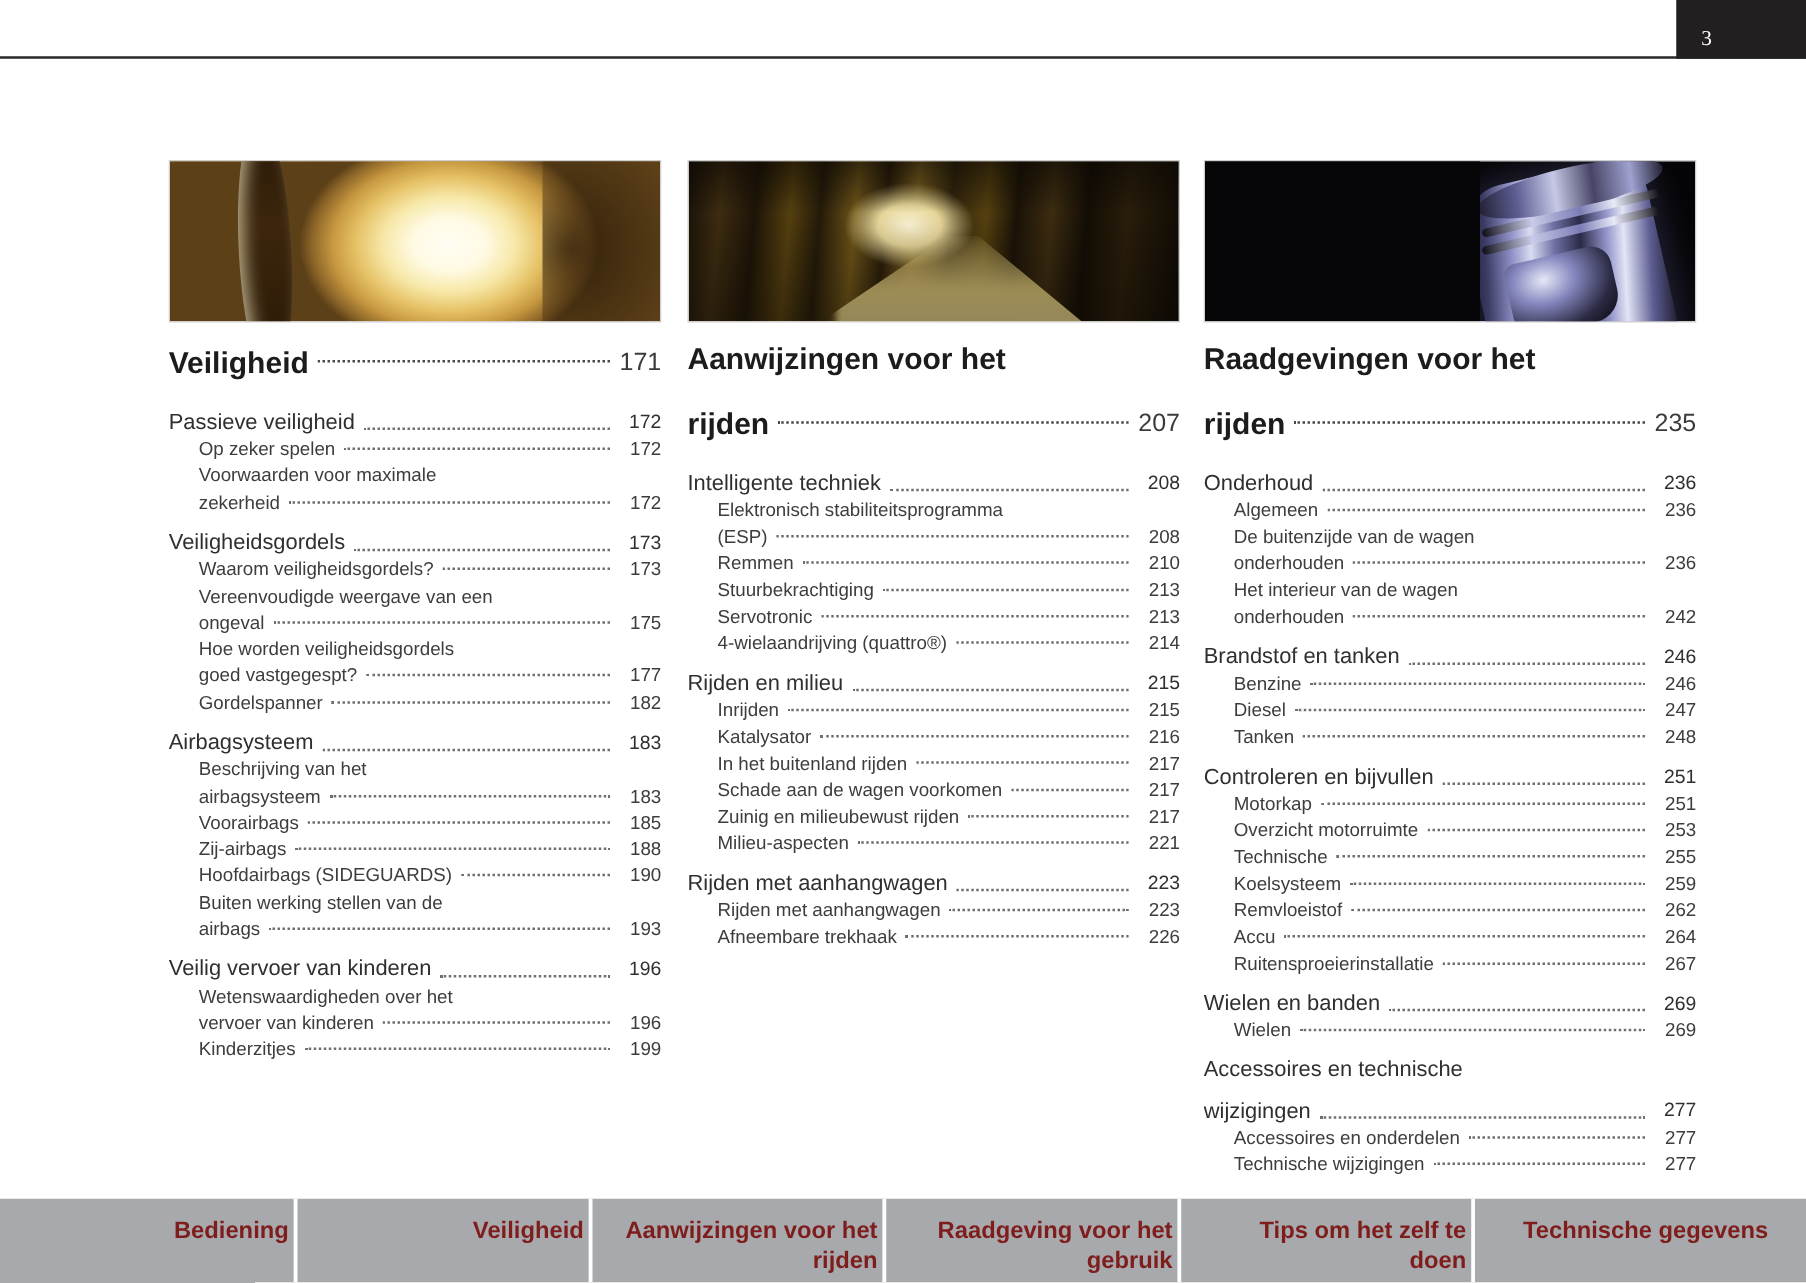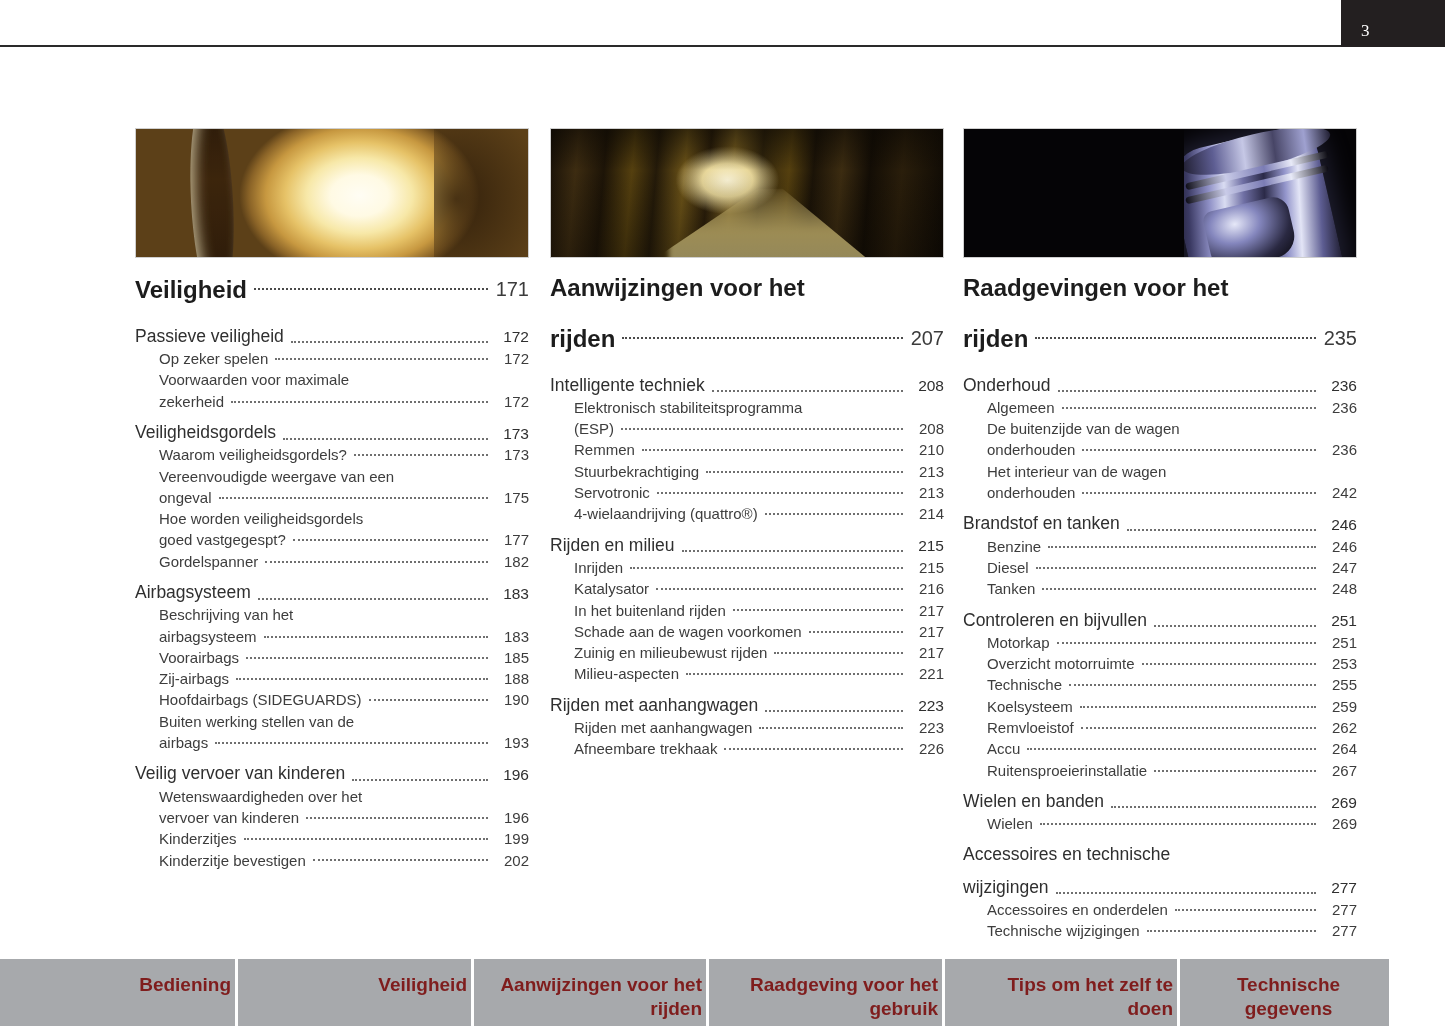"Kinderzitje bevestigen" div.row { html: <div> <span>Kinderzitje bevestigen</span> <span></span> <span>202</span> </div> -> none }
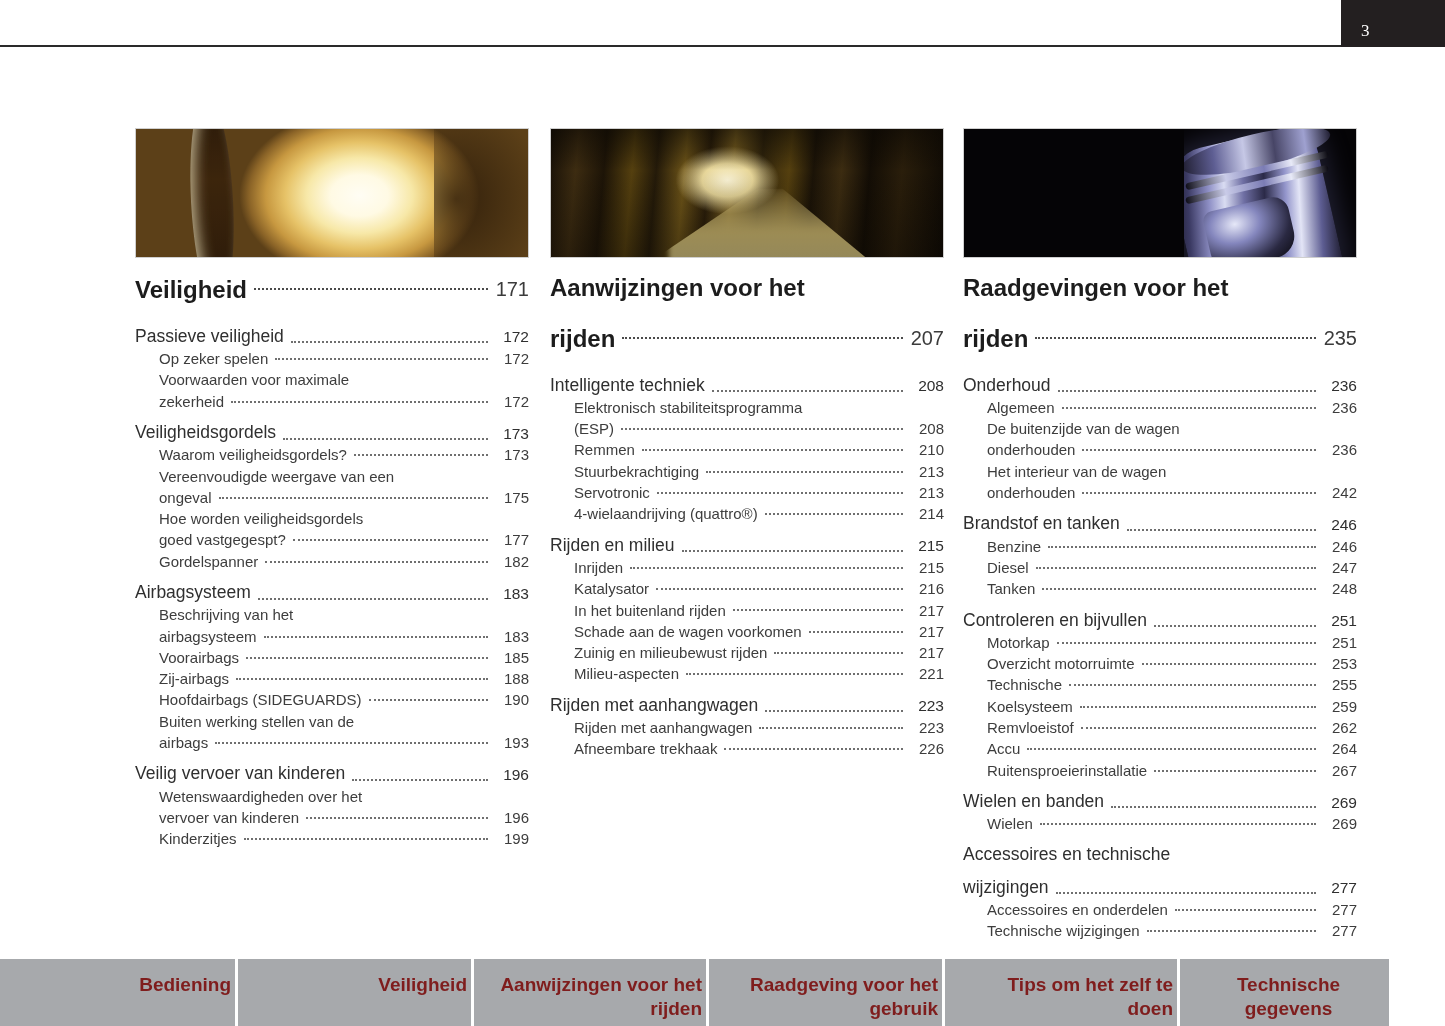"Technische gegevens" #tab-5 { width: 212px -> 268px }
